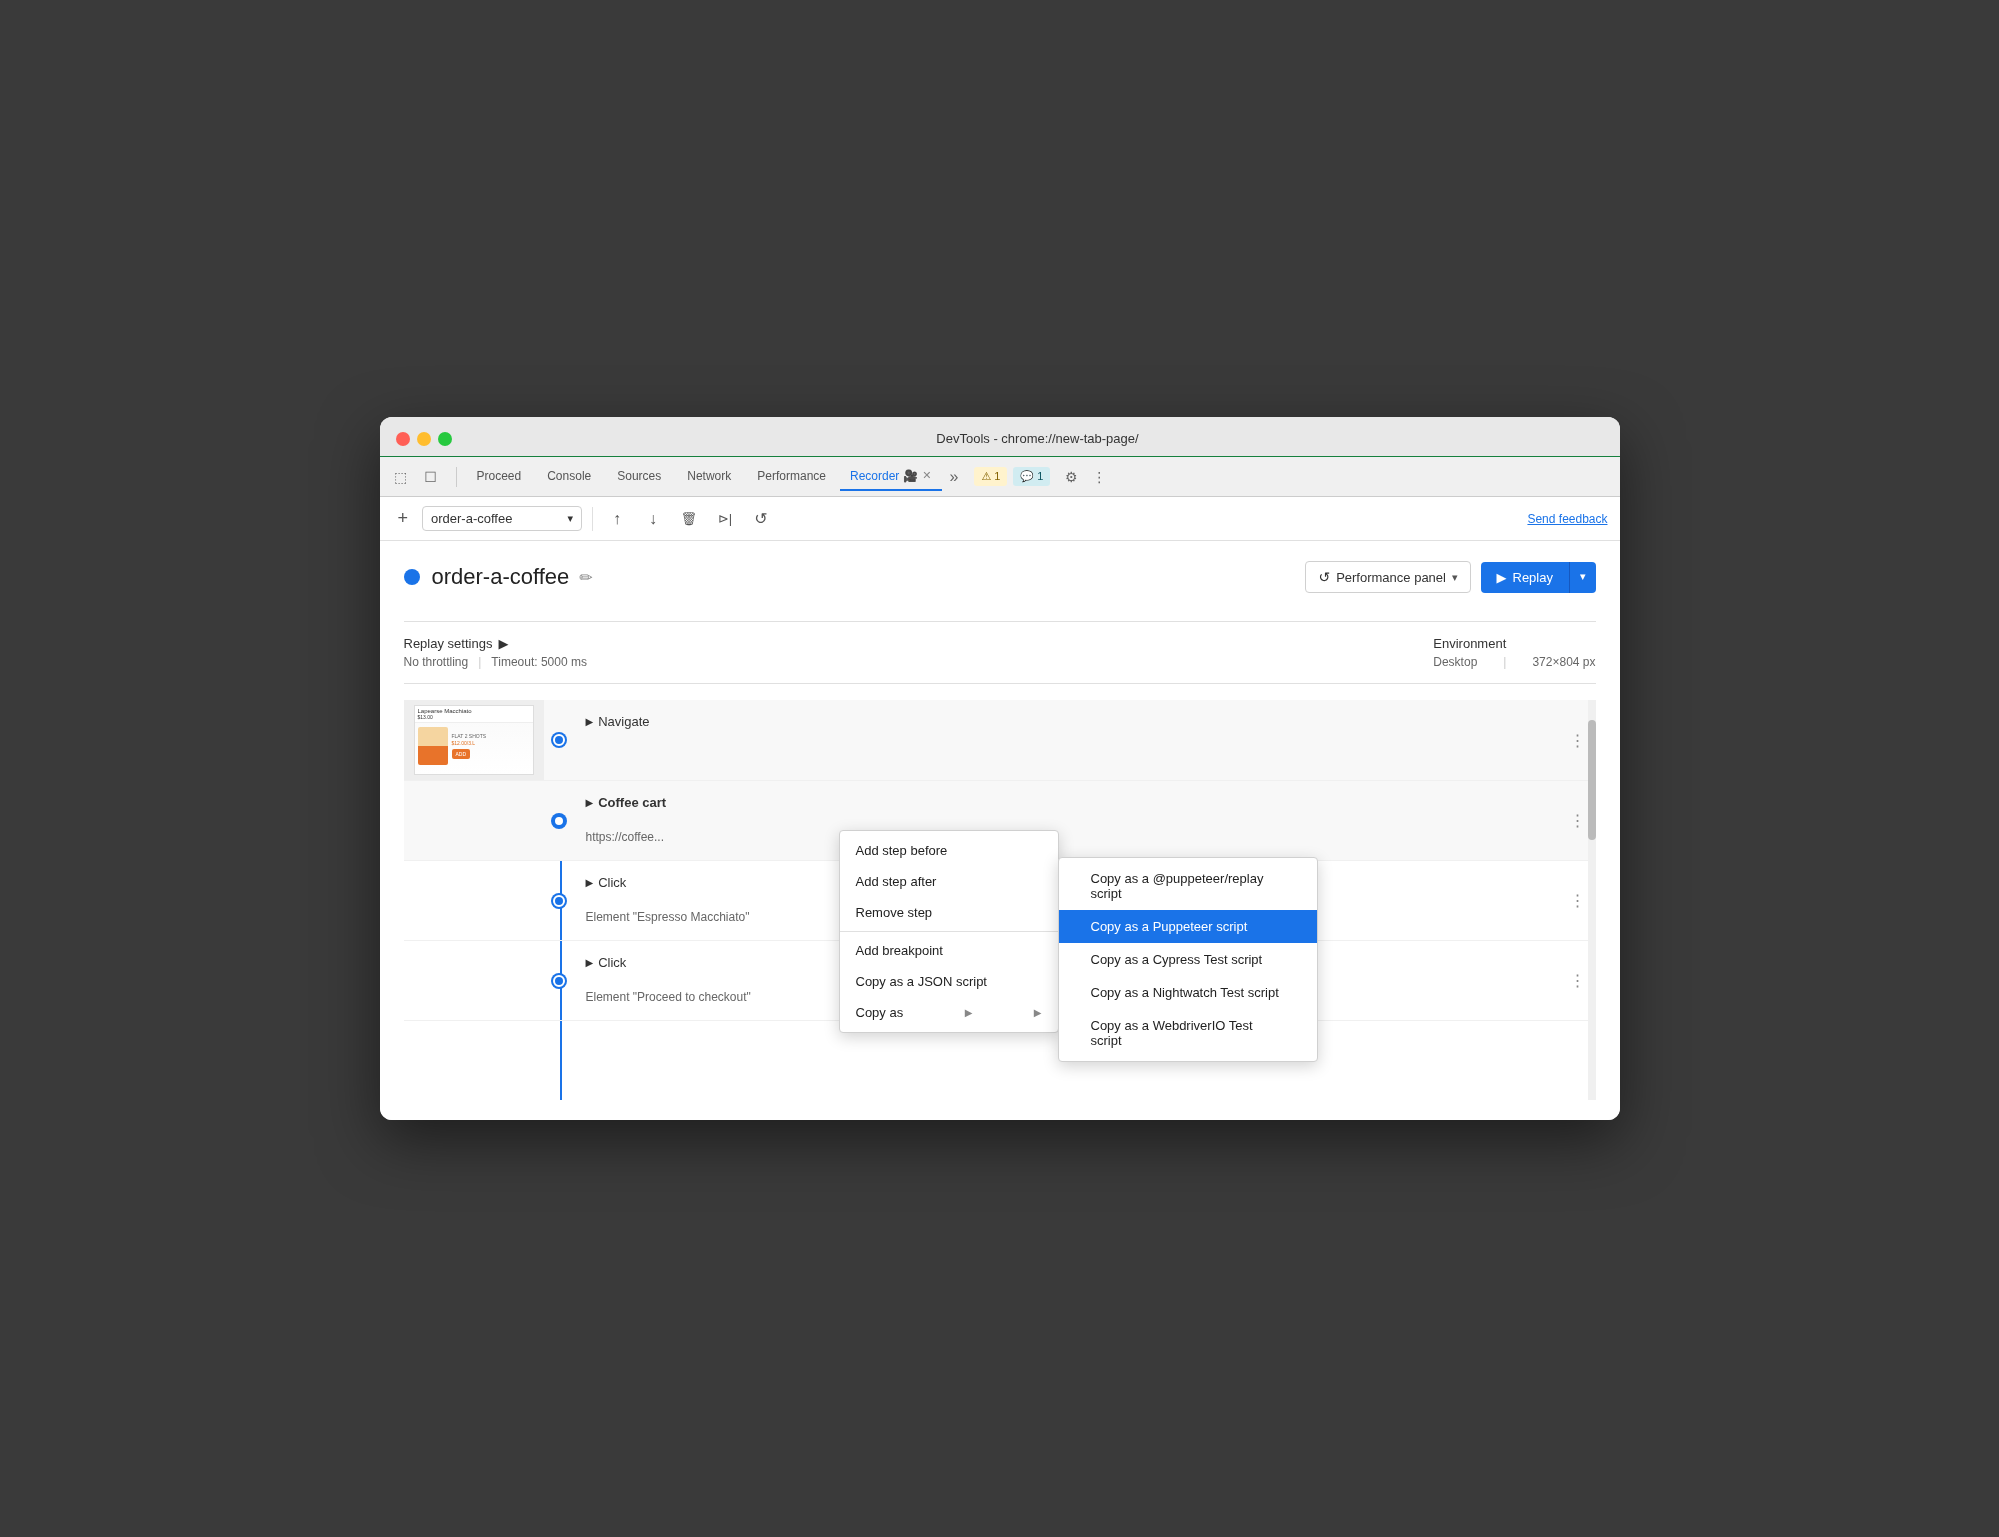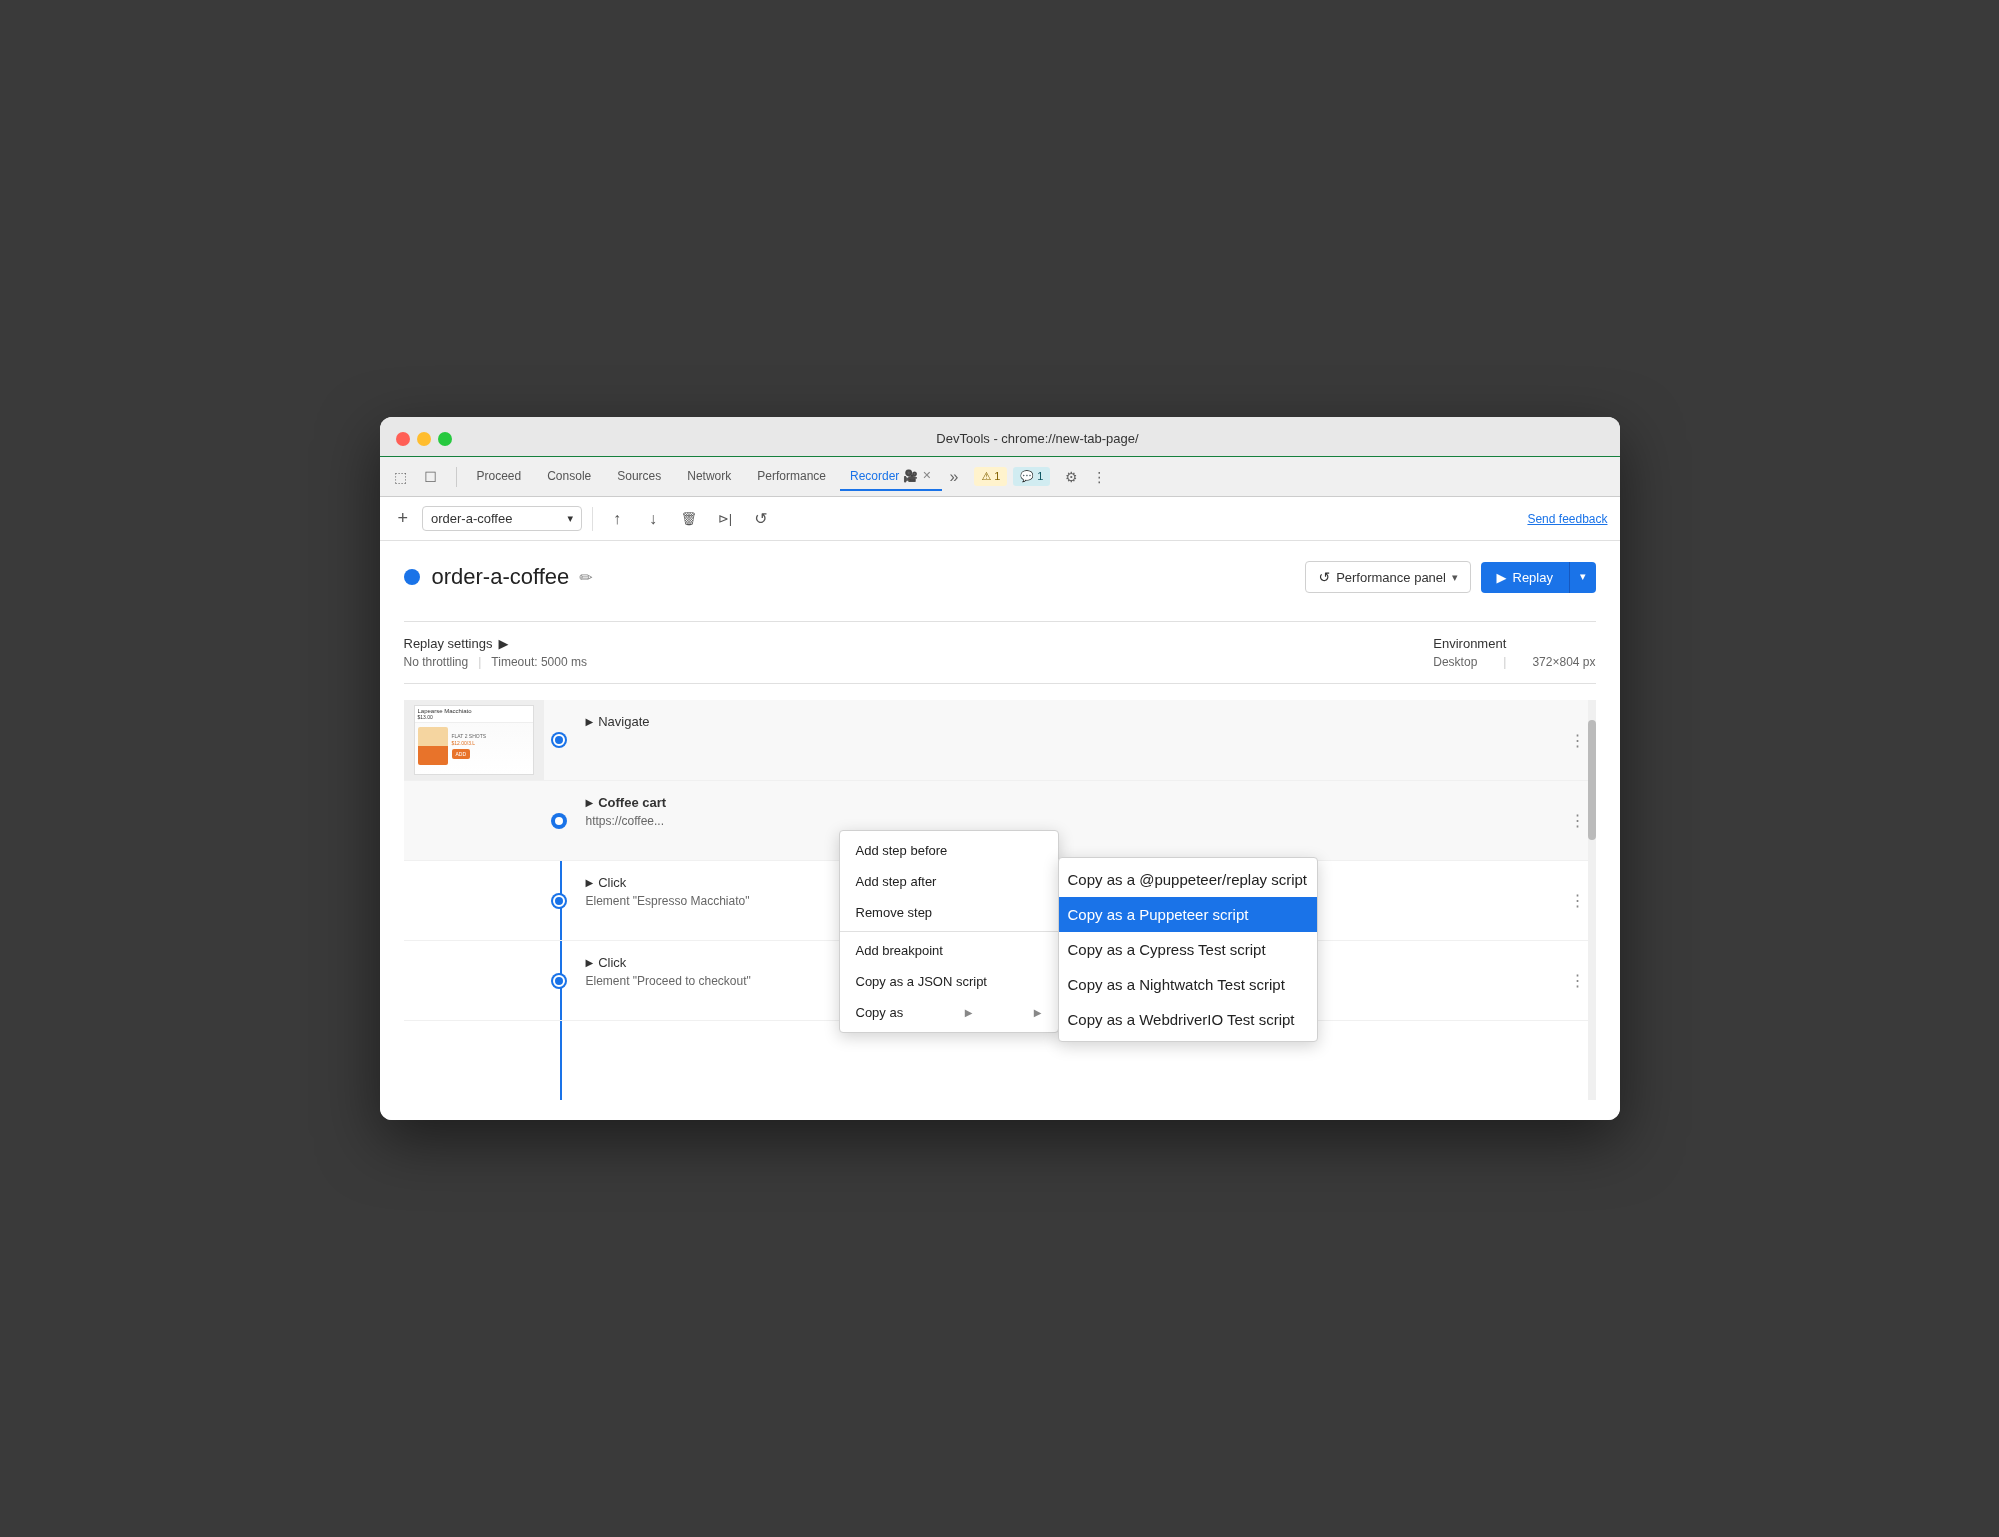"https://coffee..." .step-detail { margin-top: 4px -> 20px }
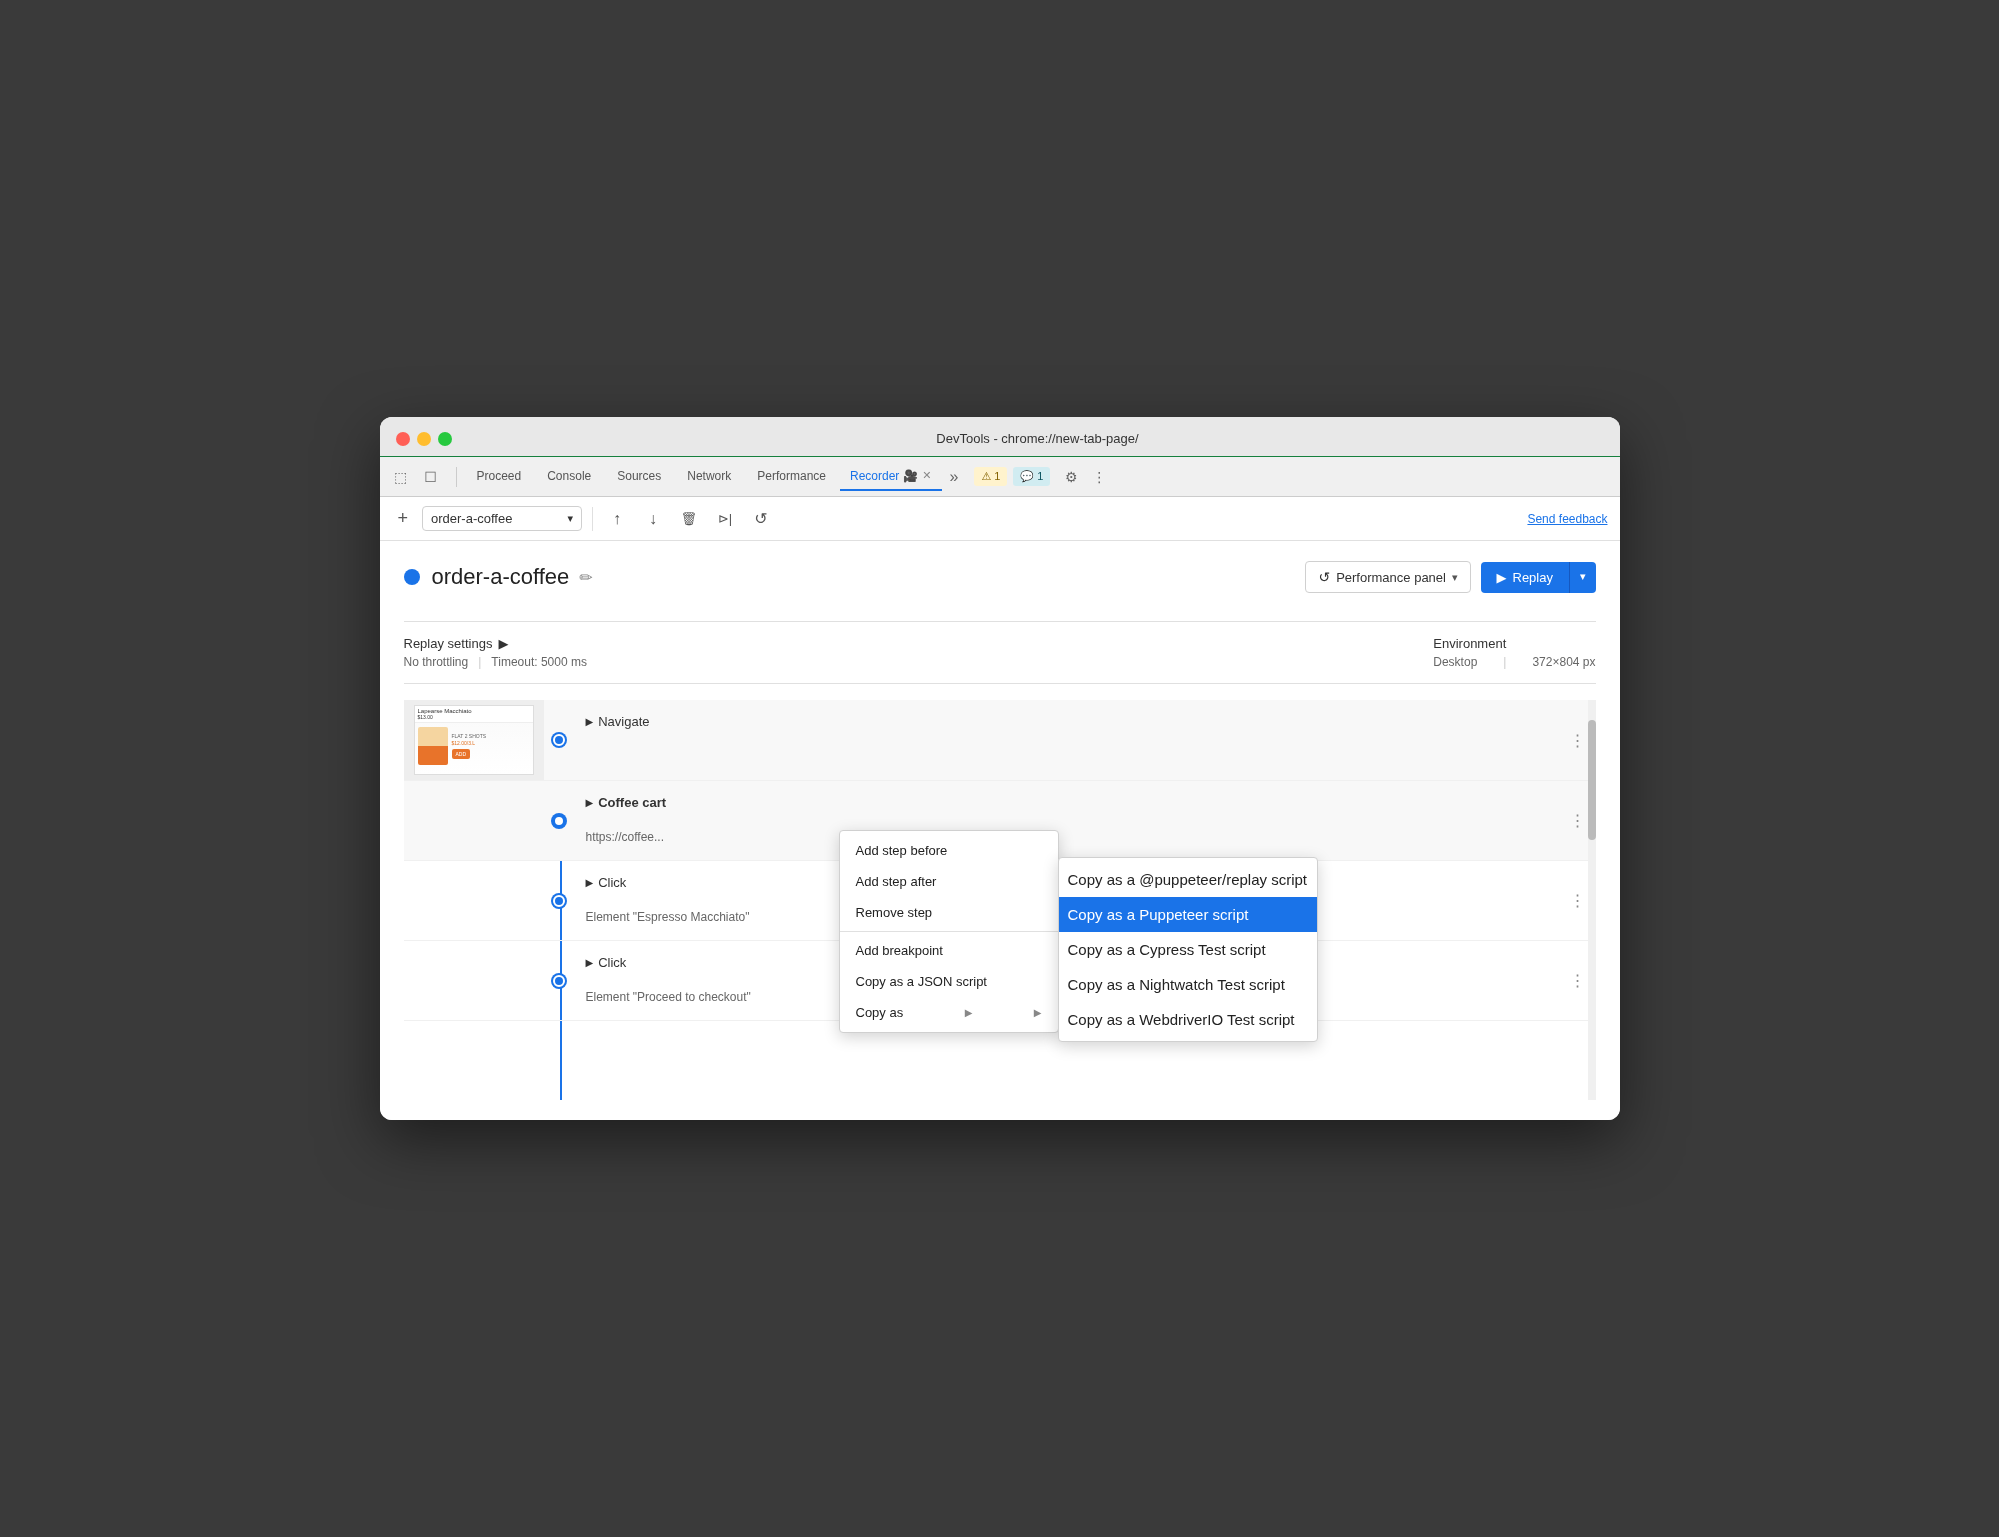"Copy as a @puppeteer/replay script" .submenu-item { font-size: 15px -> 13px; padding: 9px 9px -> 9px 32px }
